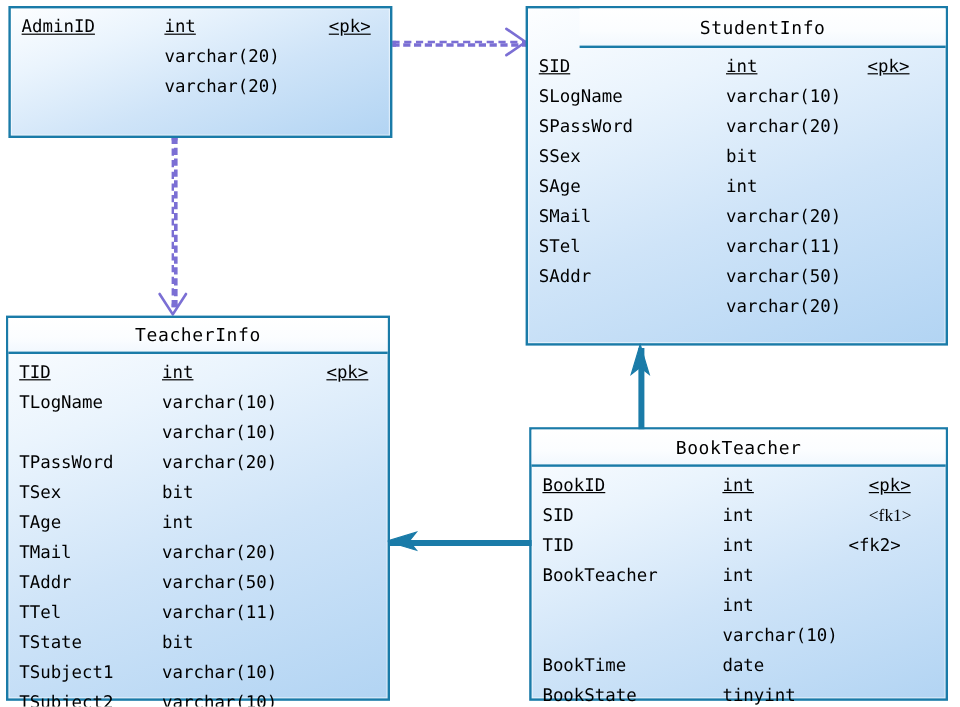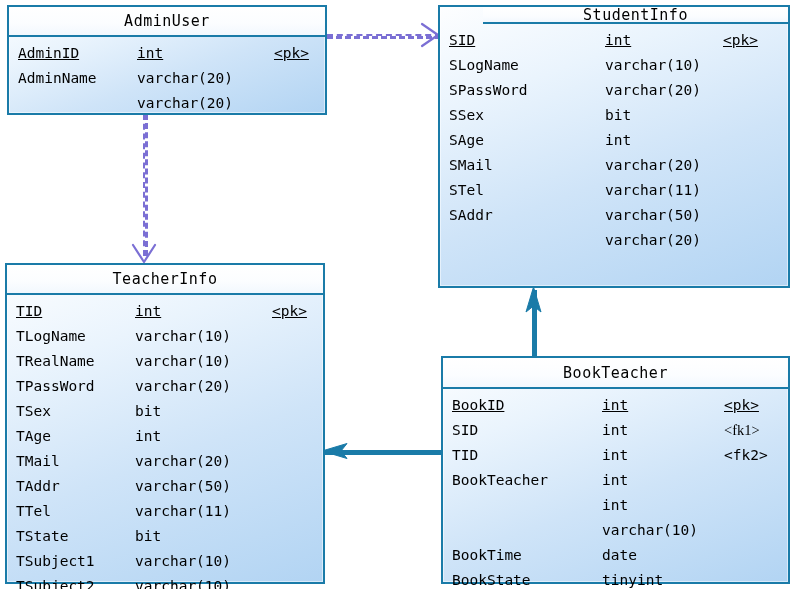"AdminUser" div.entity-header { html: <div> <span>AdminUser</span> </div> -> none }
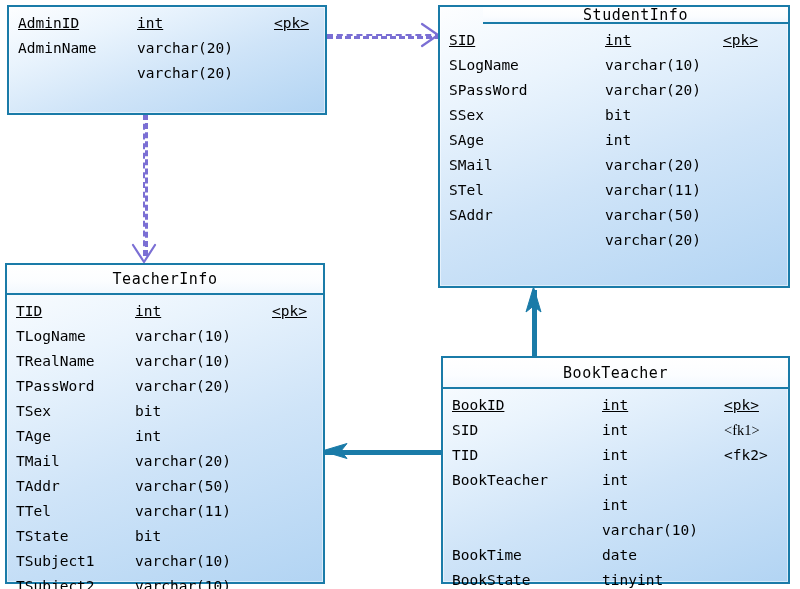"StudentInfo" div.entity-header { height: 17px -> 33px }
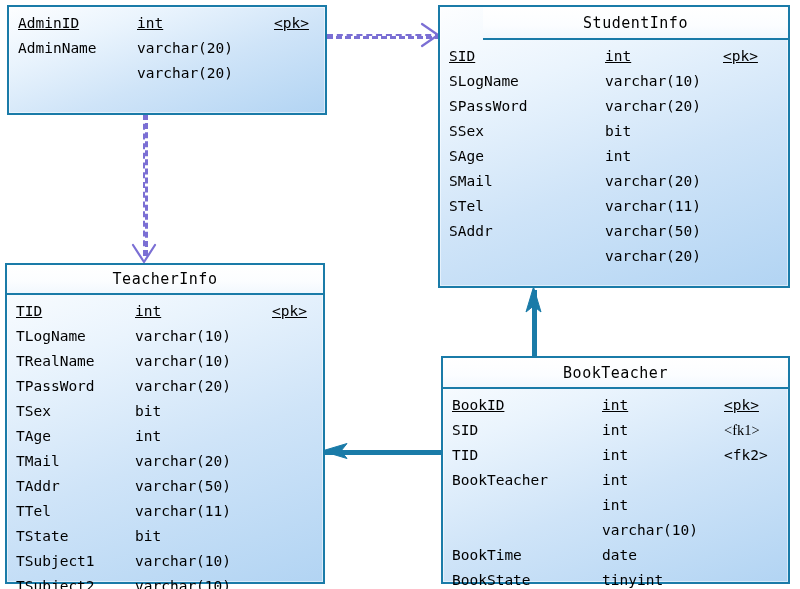"AdminName" span.attr-name { html: <span>AdminName</span> -> none }
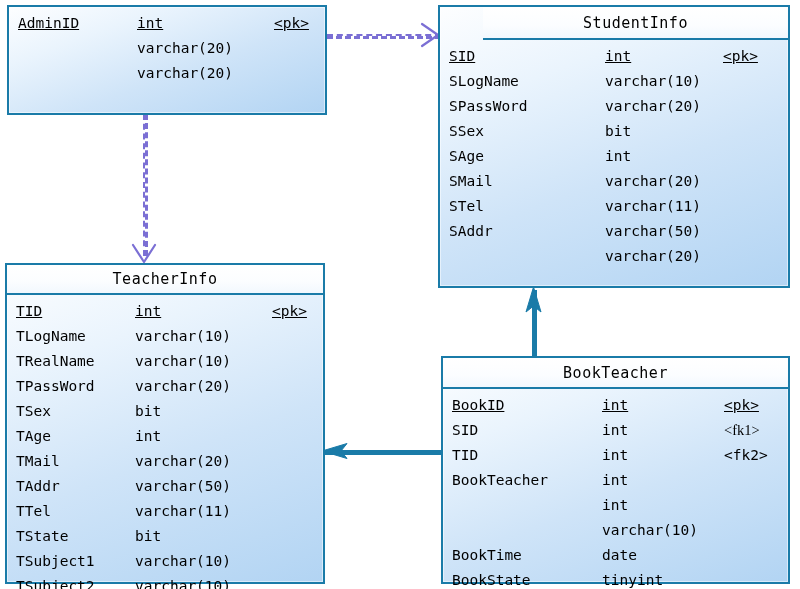"TRealName" span.attr-name { html: <span>TRealName</span> -> none }
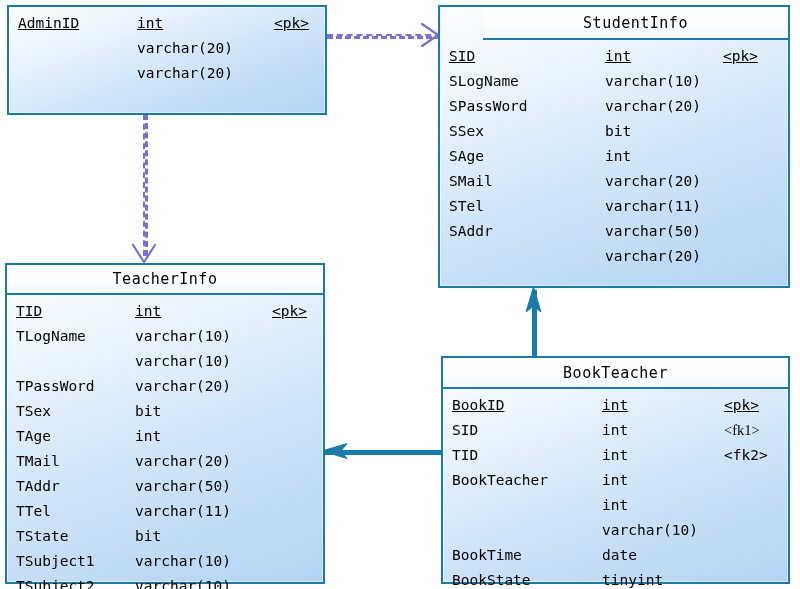"<fk2>" span.attr-key { left: 281px -> 264px }
